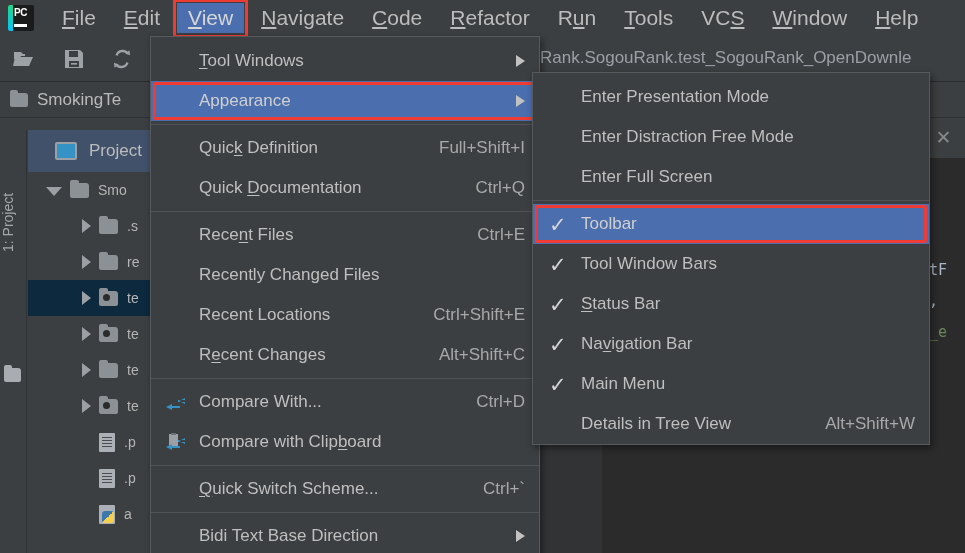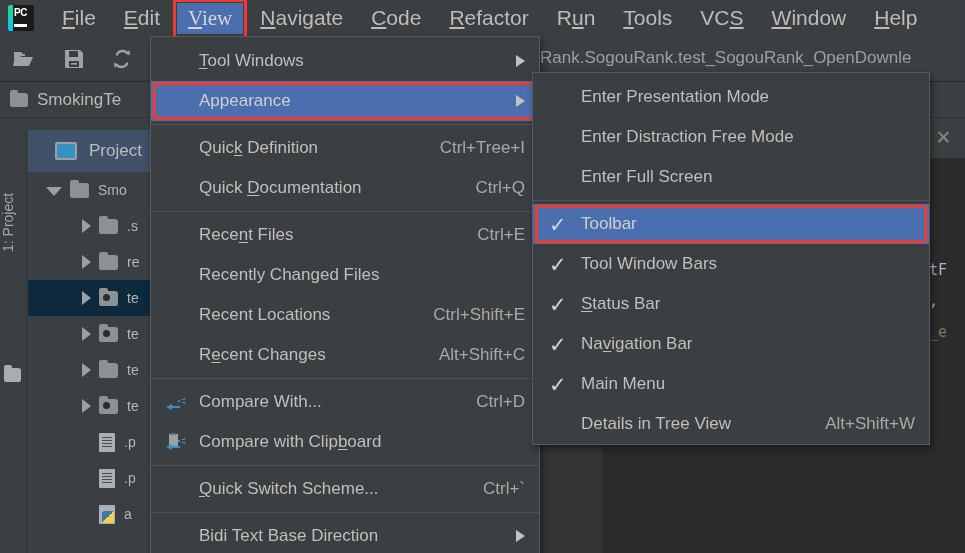"View" .menubar .mi.active { font-family: Liberation Serif, serif -> none }
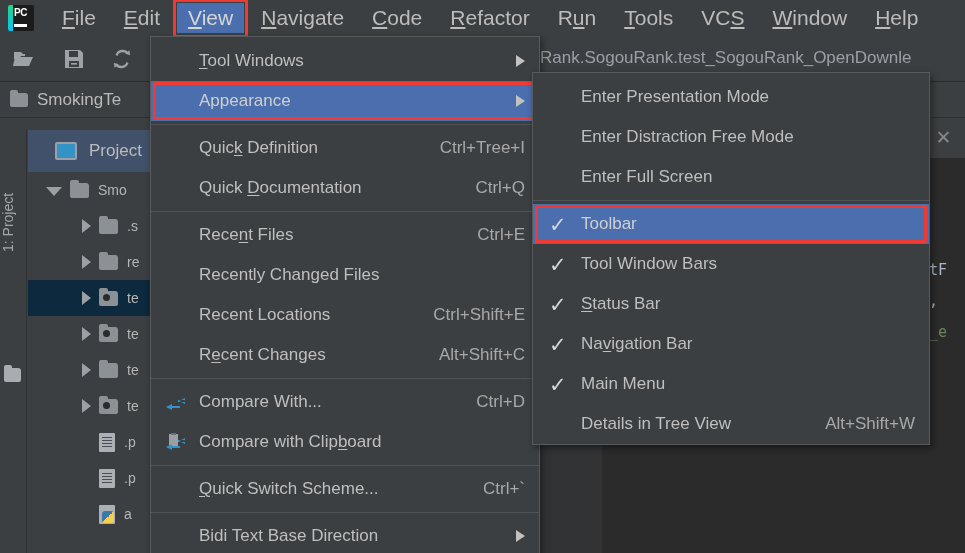"Ctrl+Tree+I" span.accel { text: Ctrl+Tree+I -> Full+Shift+I }
